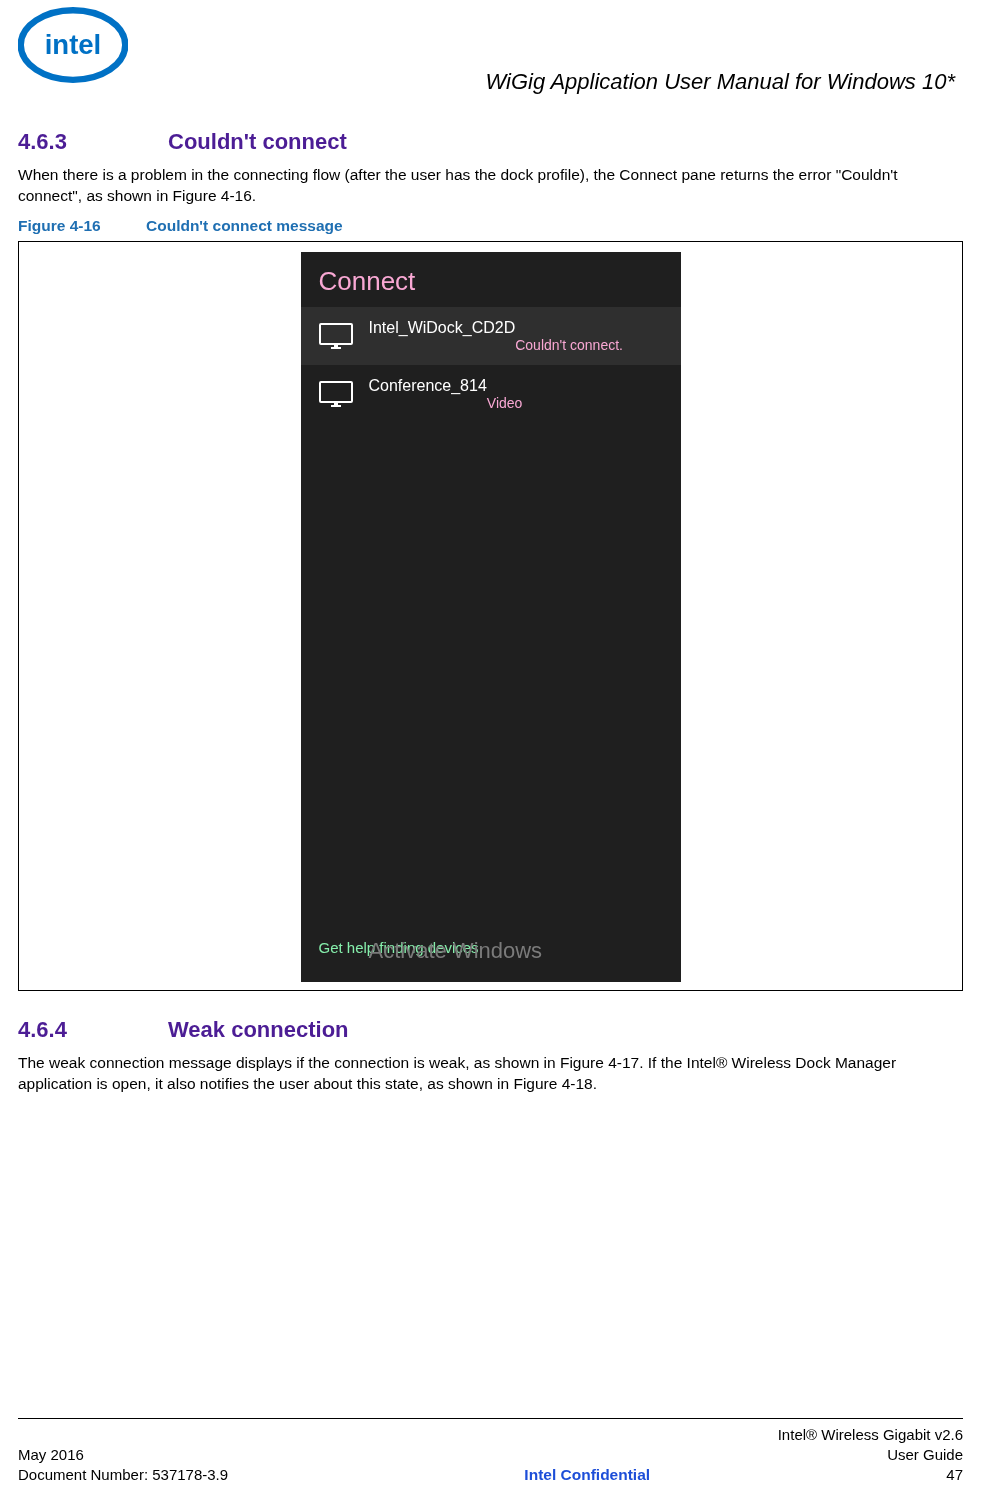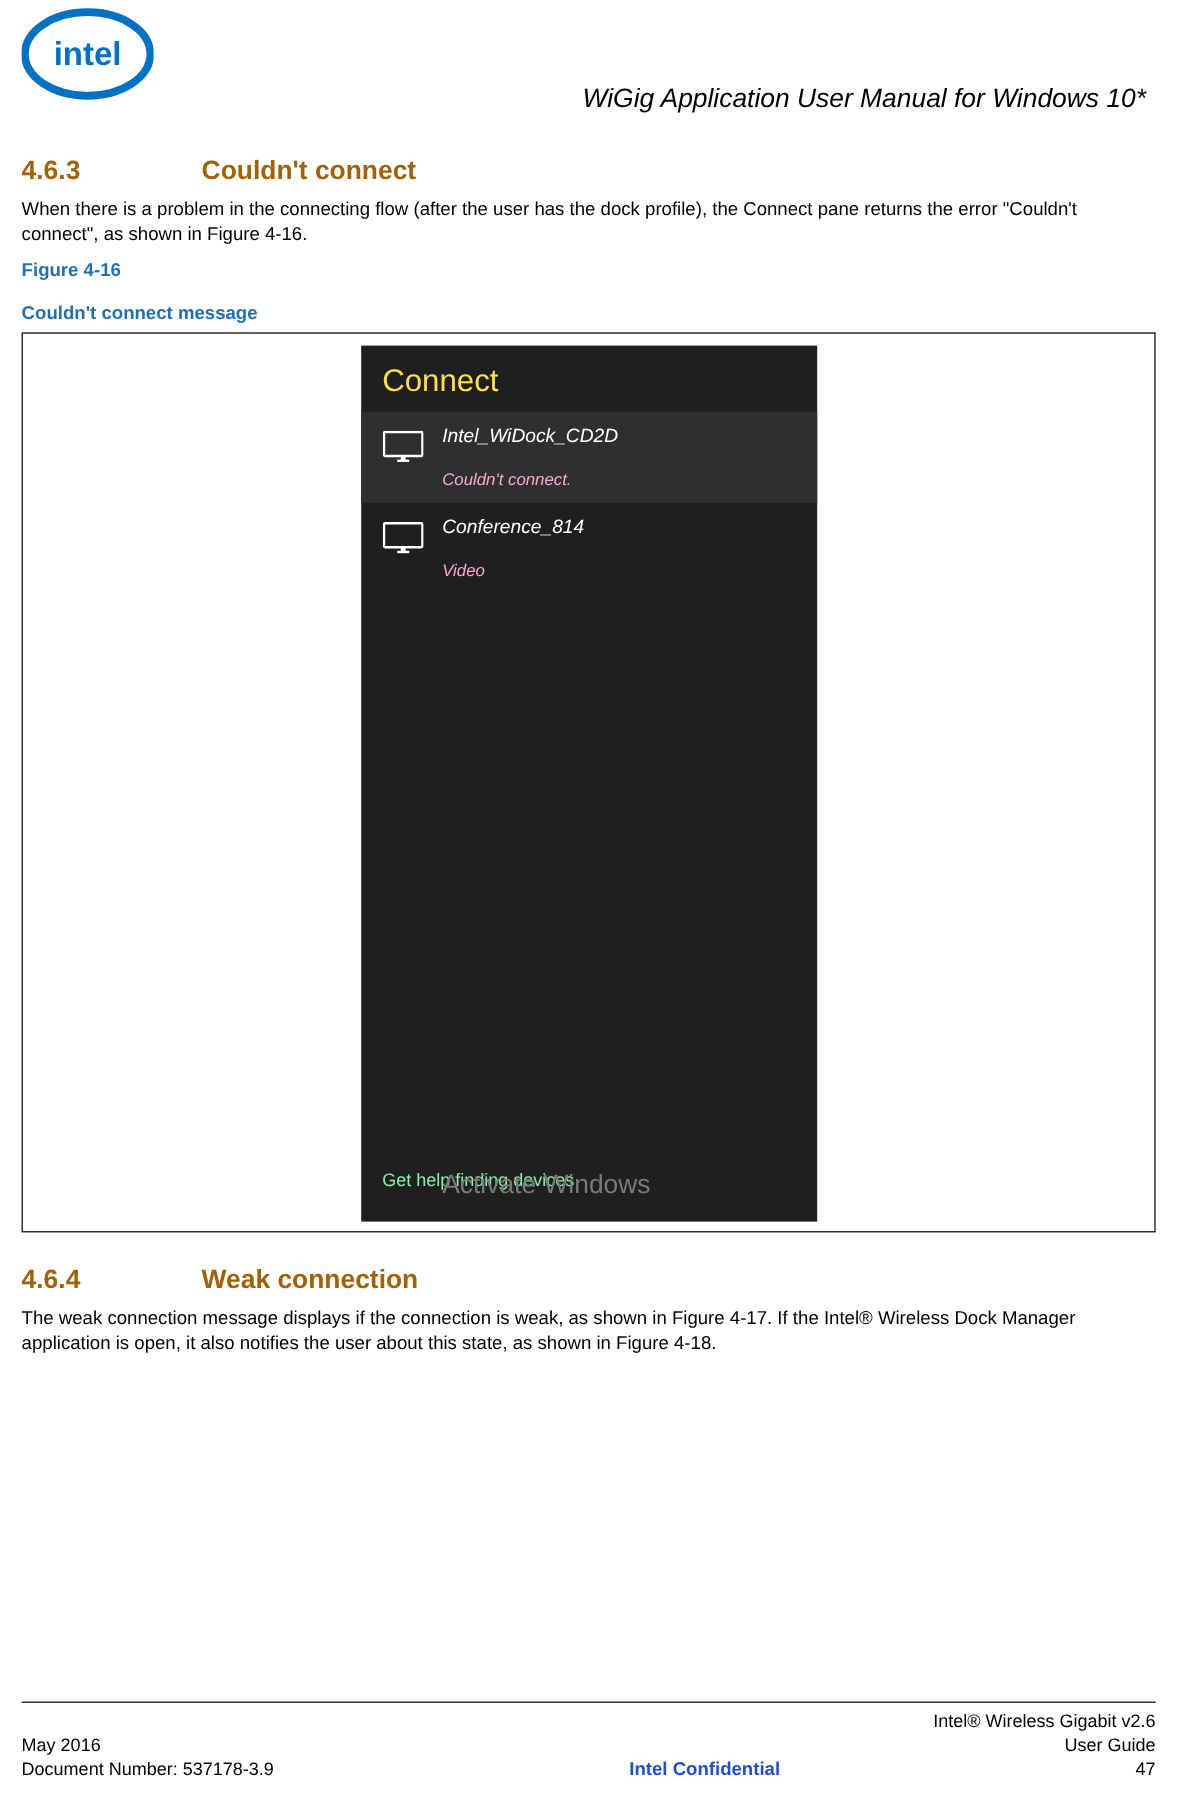"4.6.3" .section-heading { color: #a16207 -> #4c1d95 }
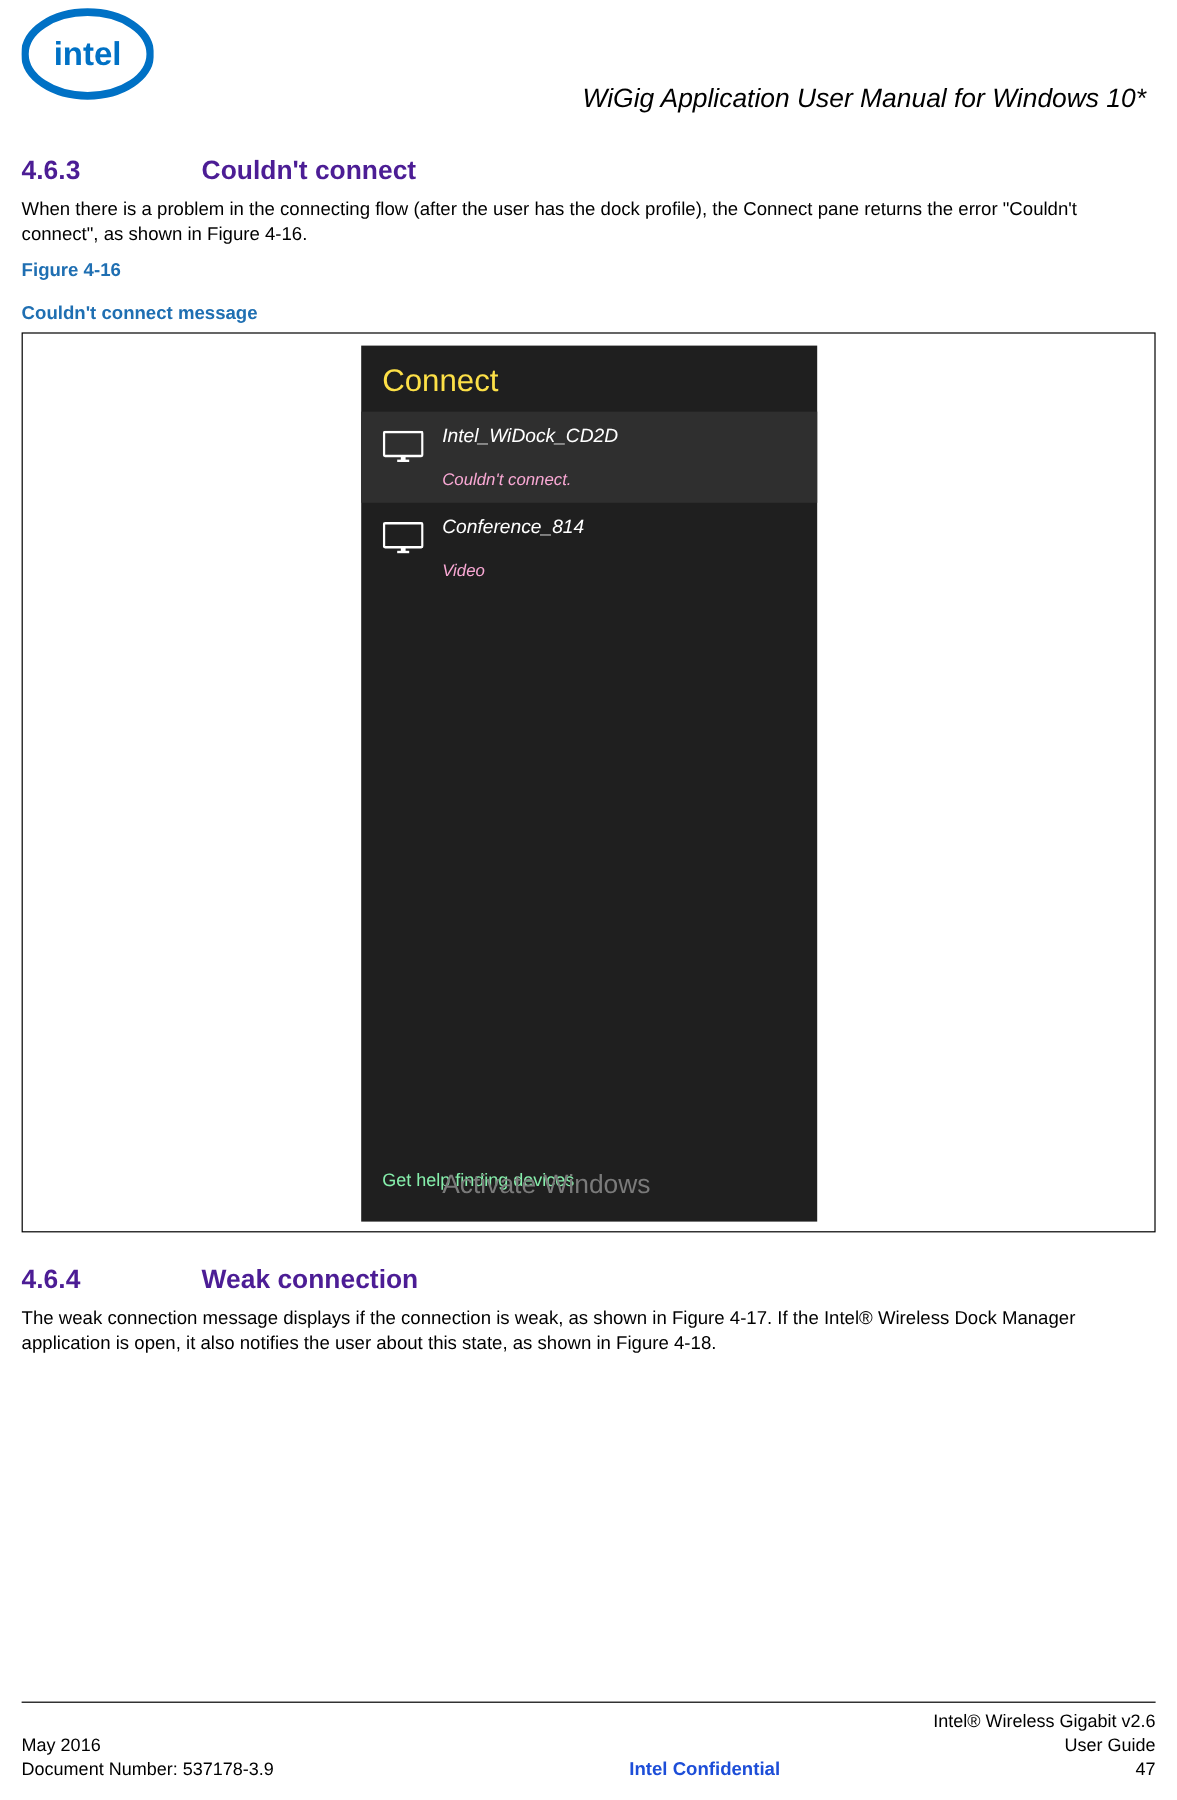"Figure 4-16" .fig-caption { flex-direction: column -> none }
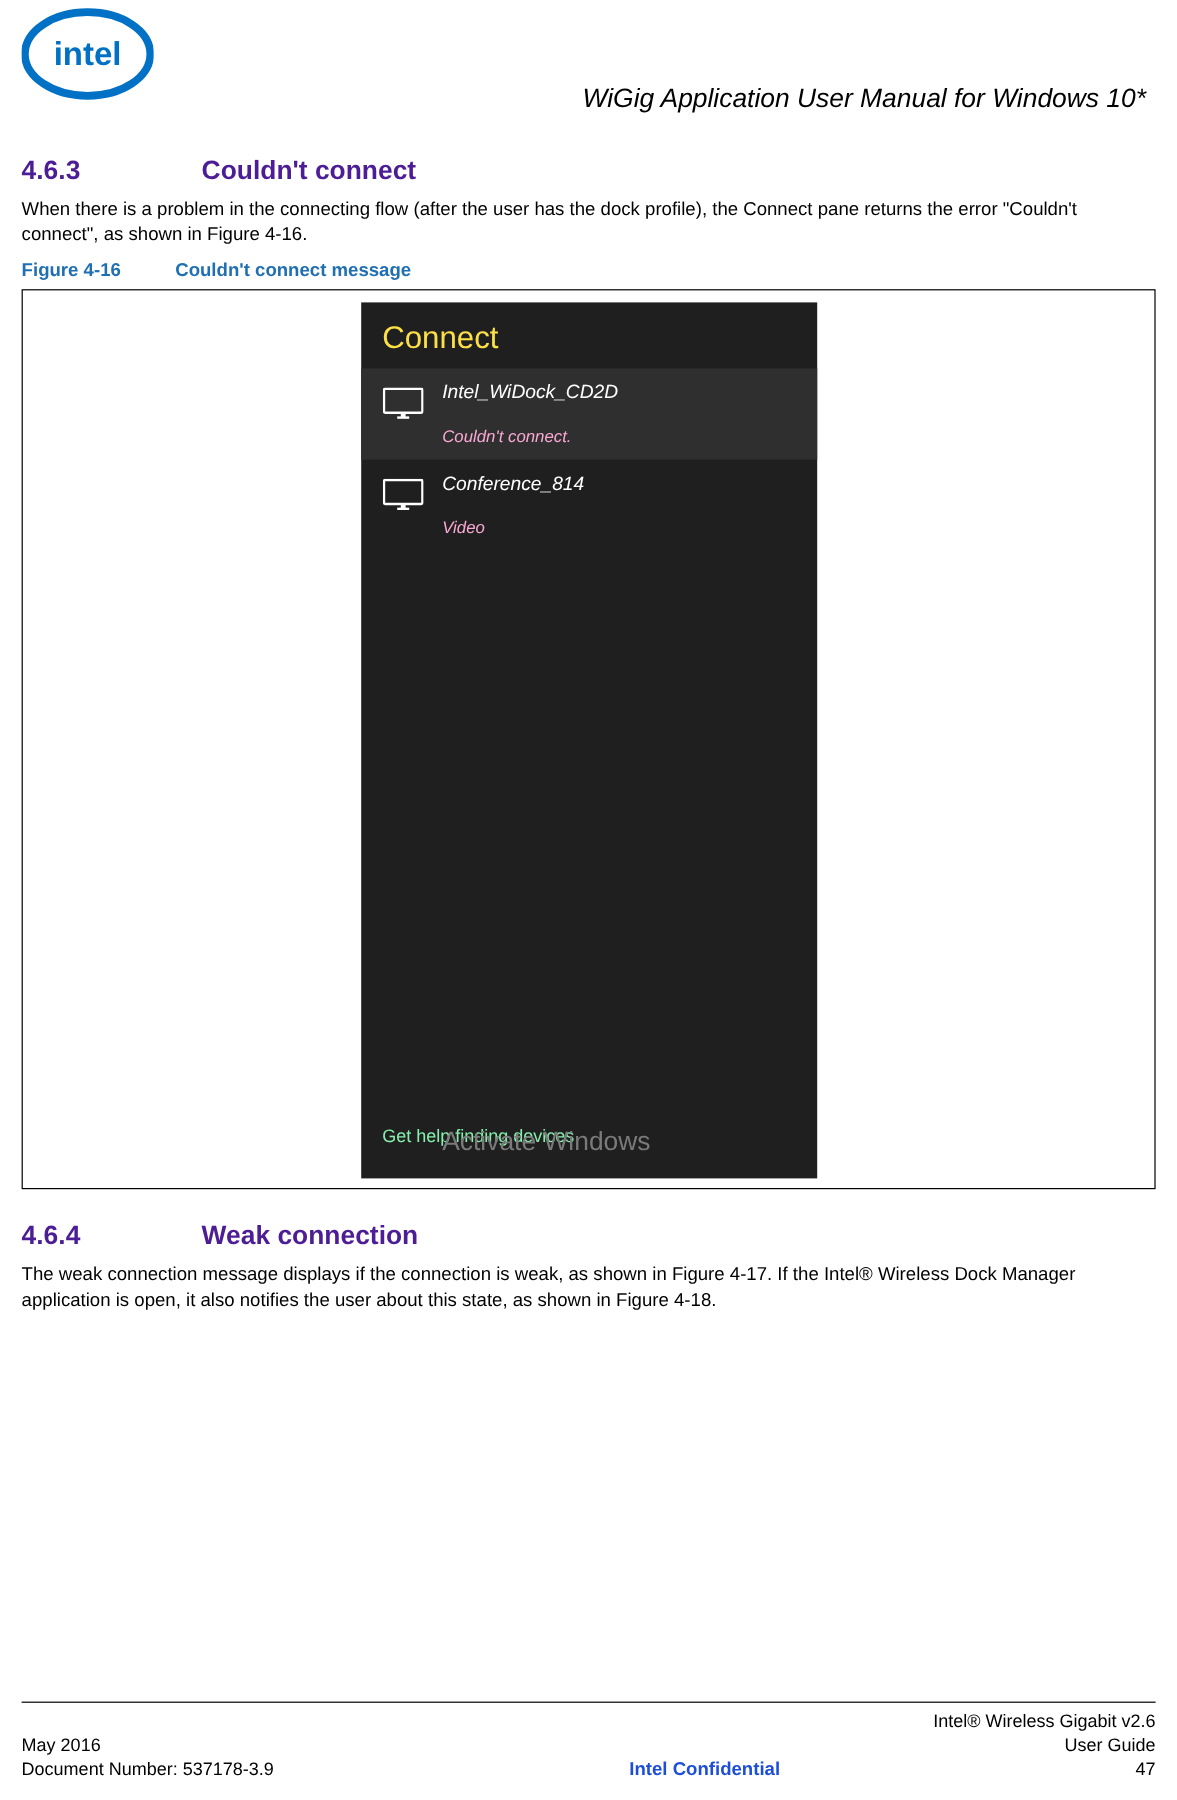"Connect" .pane-title { color: #fde047 -> #f9a8d4 }
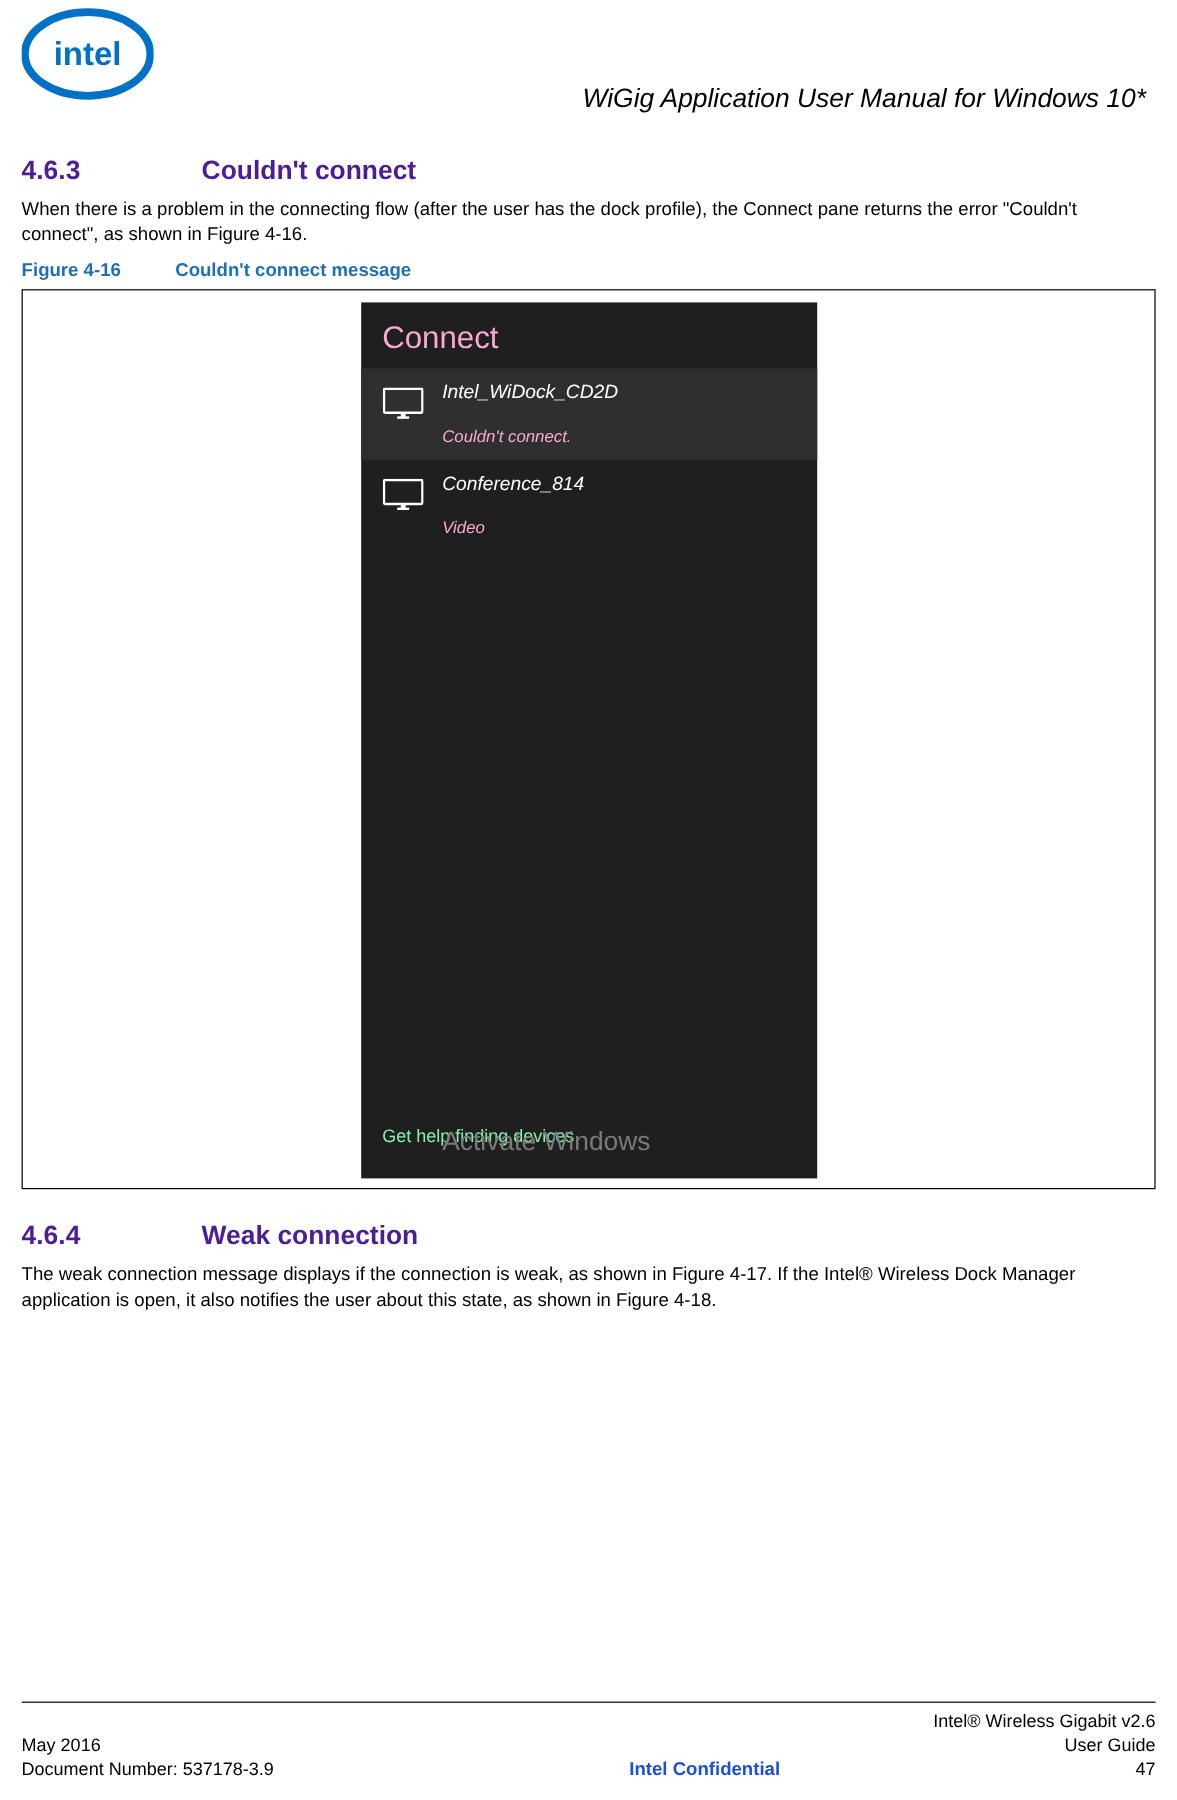"Intel_WiDock_CD2D" .device-text { flex-direction: column -> row; font-style: italic -> none }
